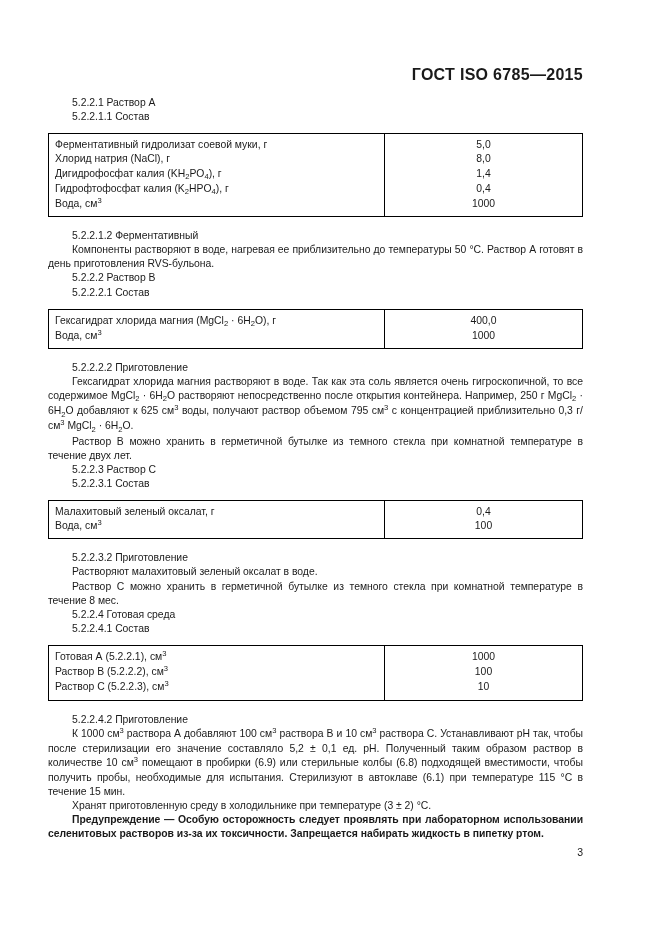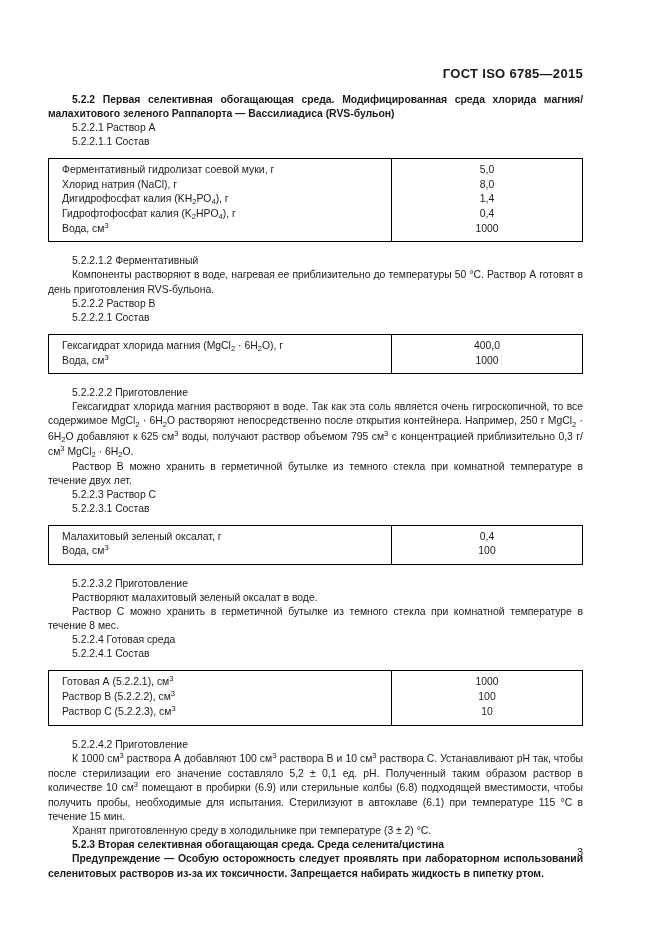"ГОСТ ISO 6785—2015" .header { font-size: 13px -> 16px }
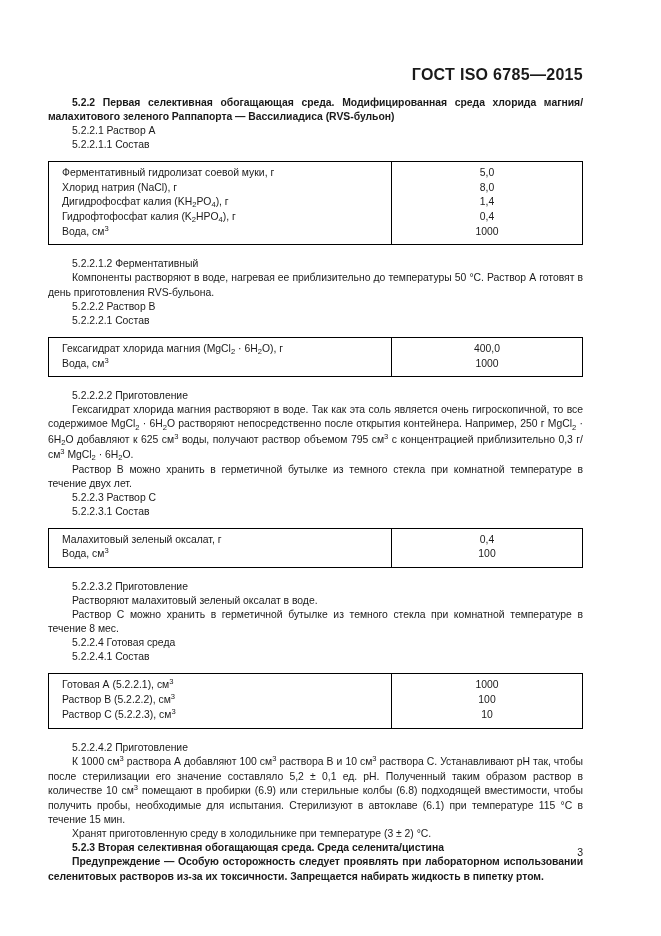"5.2.2 Первая селективная обогащающая" p.para { html: <p>5.2.2 Первая селективная обогащающая среда. Модифицированная среда хлорида магния/малахитового зеленого Раппапорта — Вассилиадиса (RVS-бульон)</p> -> none }
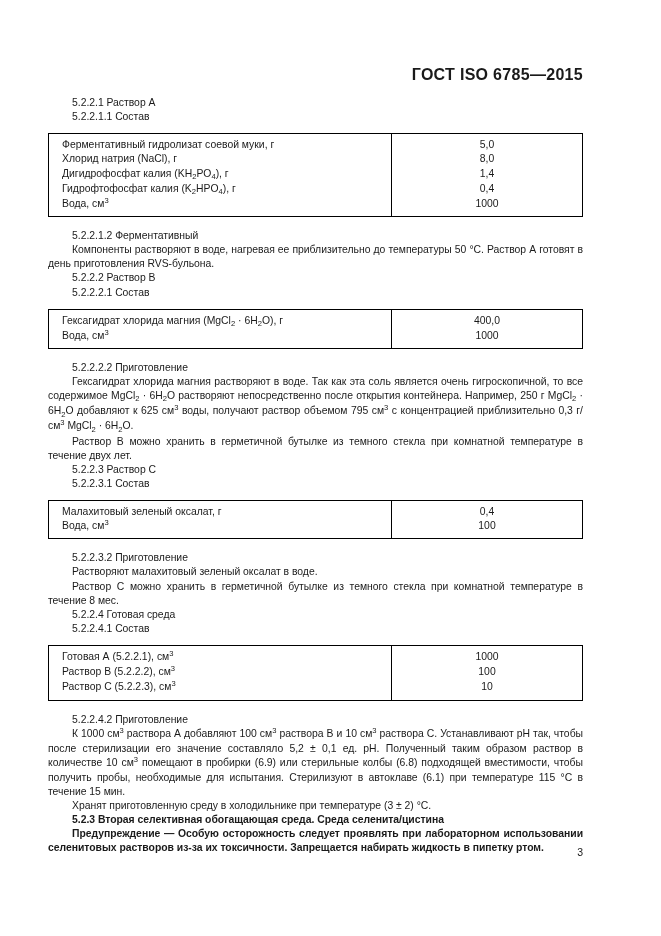"Ферментативный гидролизат соевой муки, г" table.spec td.name { padding-left: 13px -> 6px }
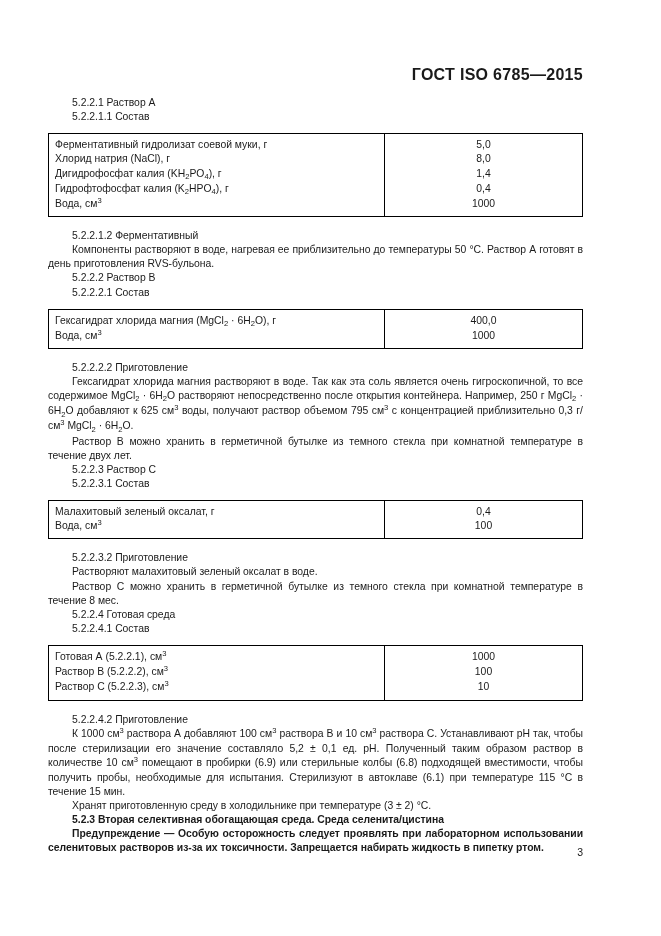"5.2.3 Вторая селективная обогащающая" p.para { html: <p>5.2.3 Вторая селективная обогащающая среда. Среда селенита/цистина</p> -> none }
